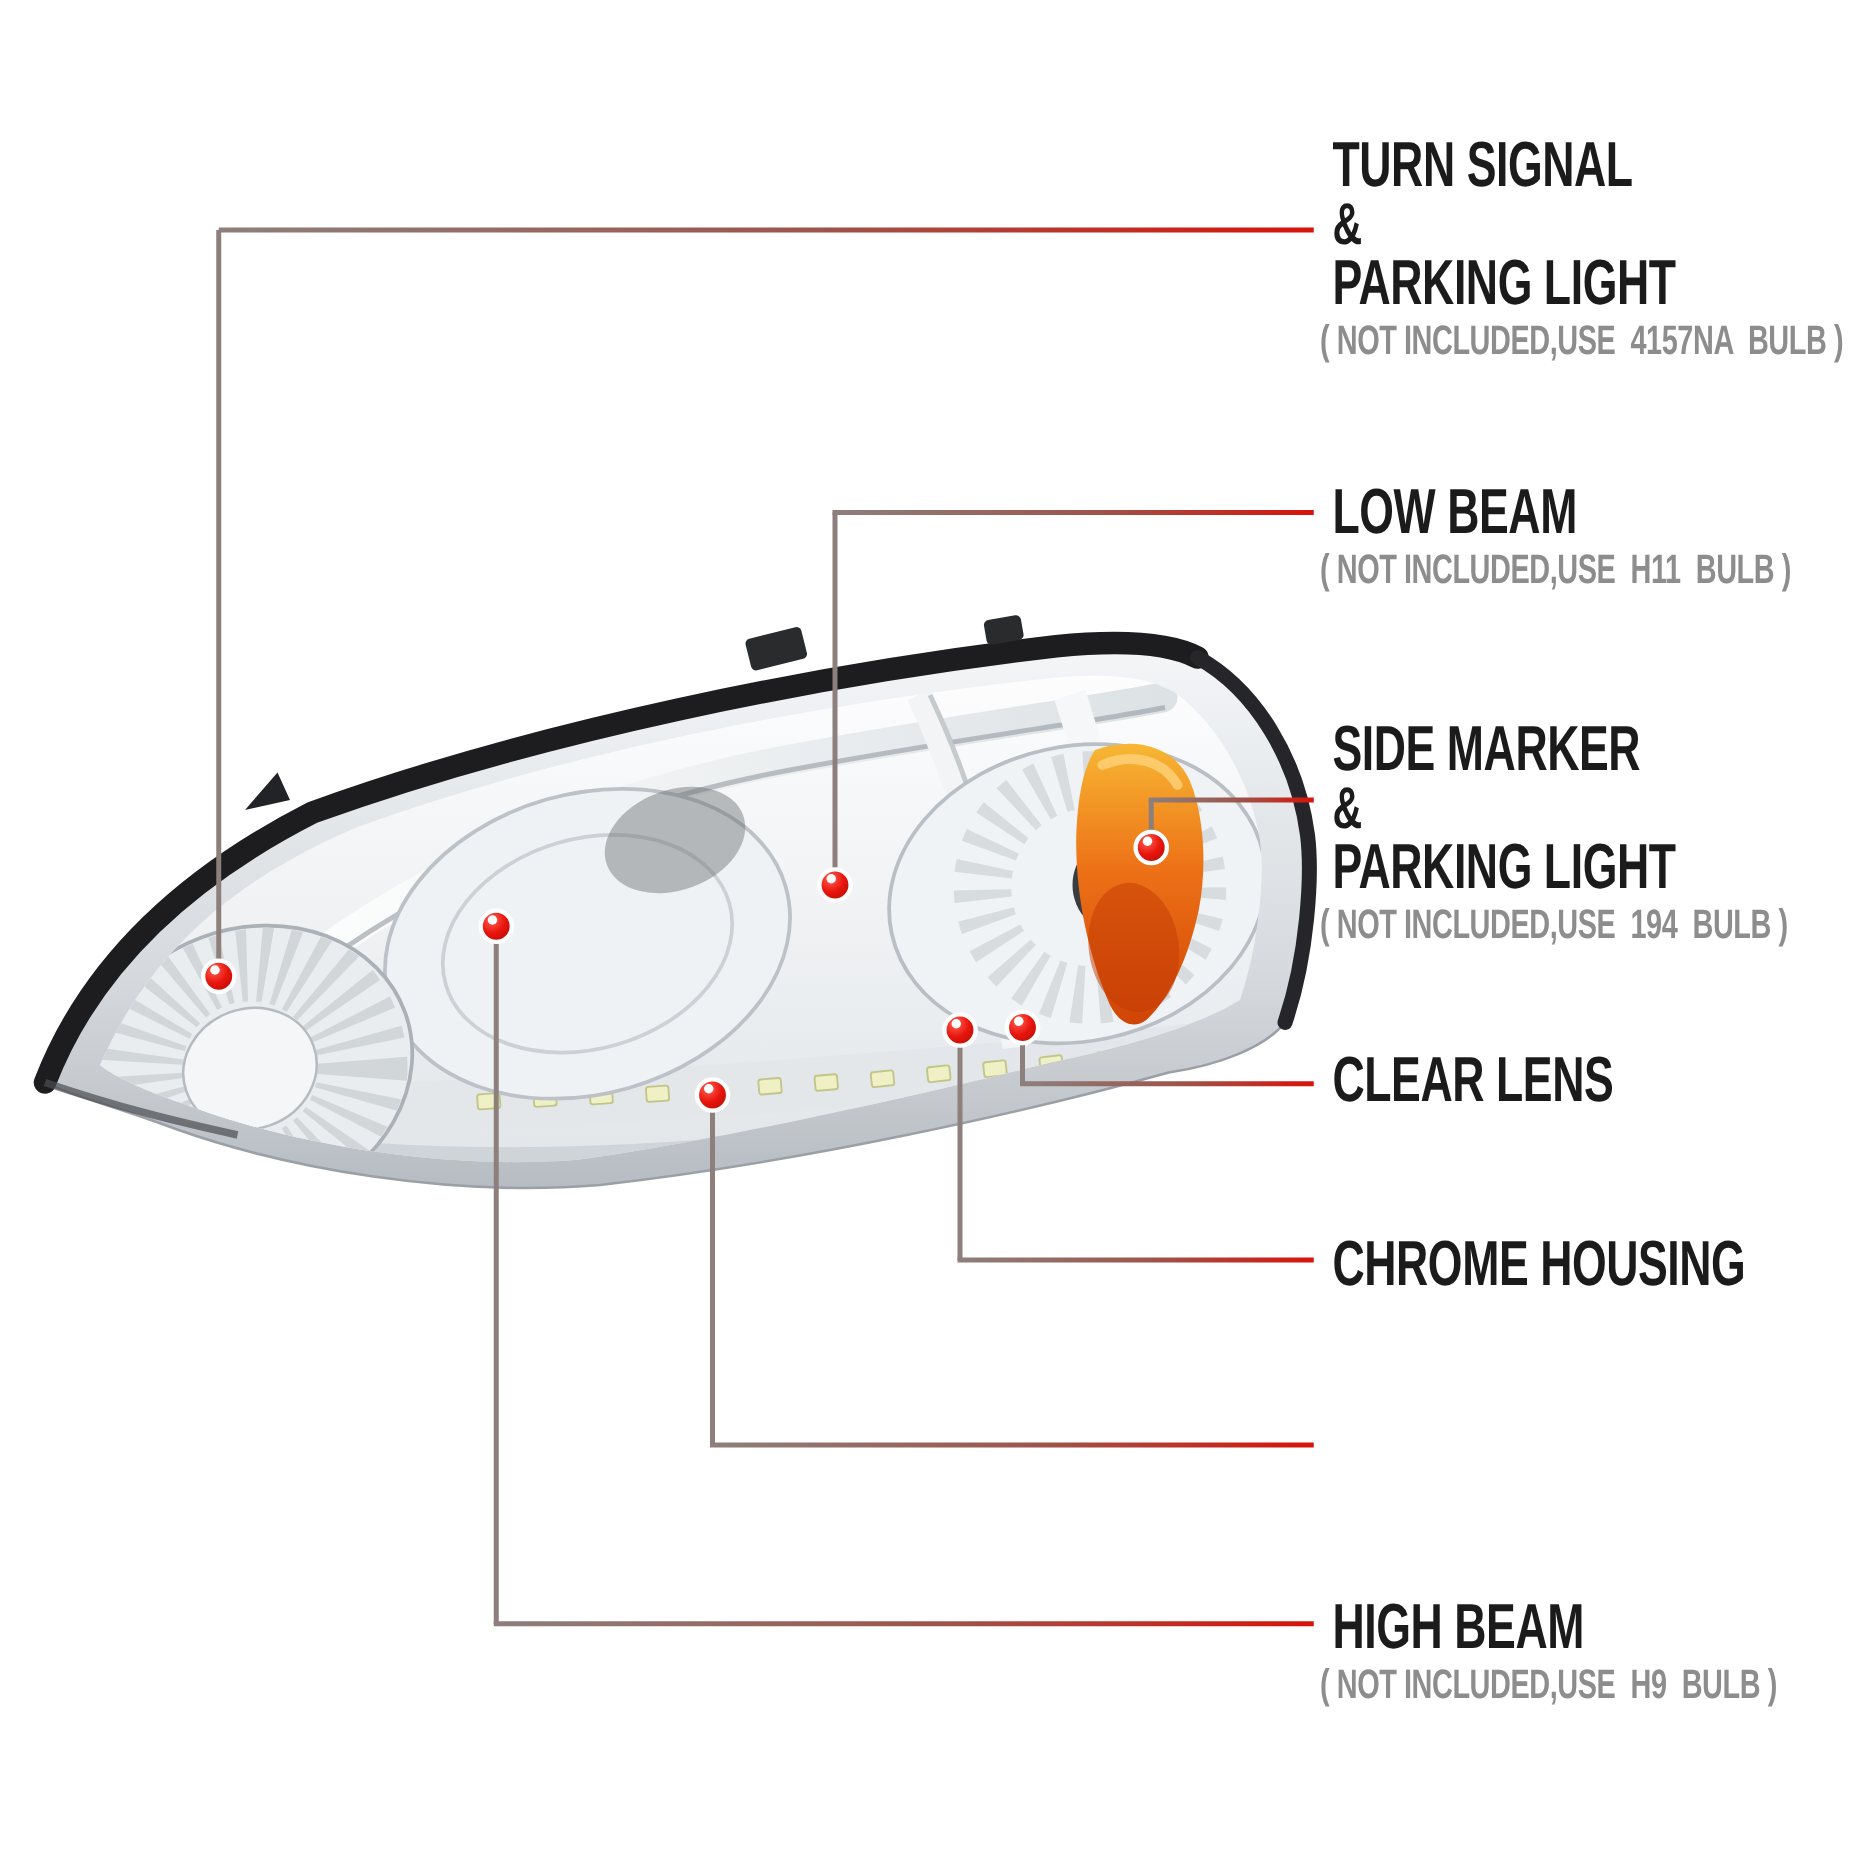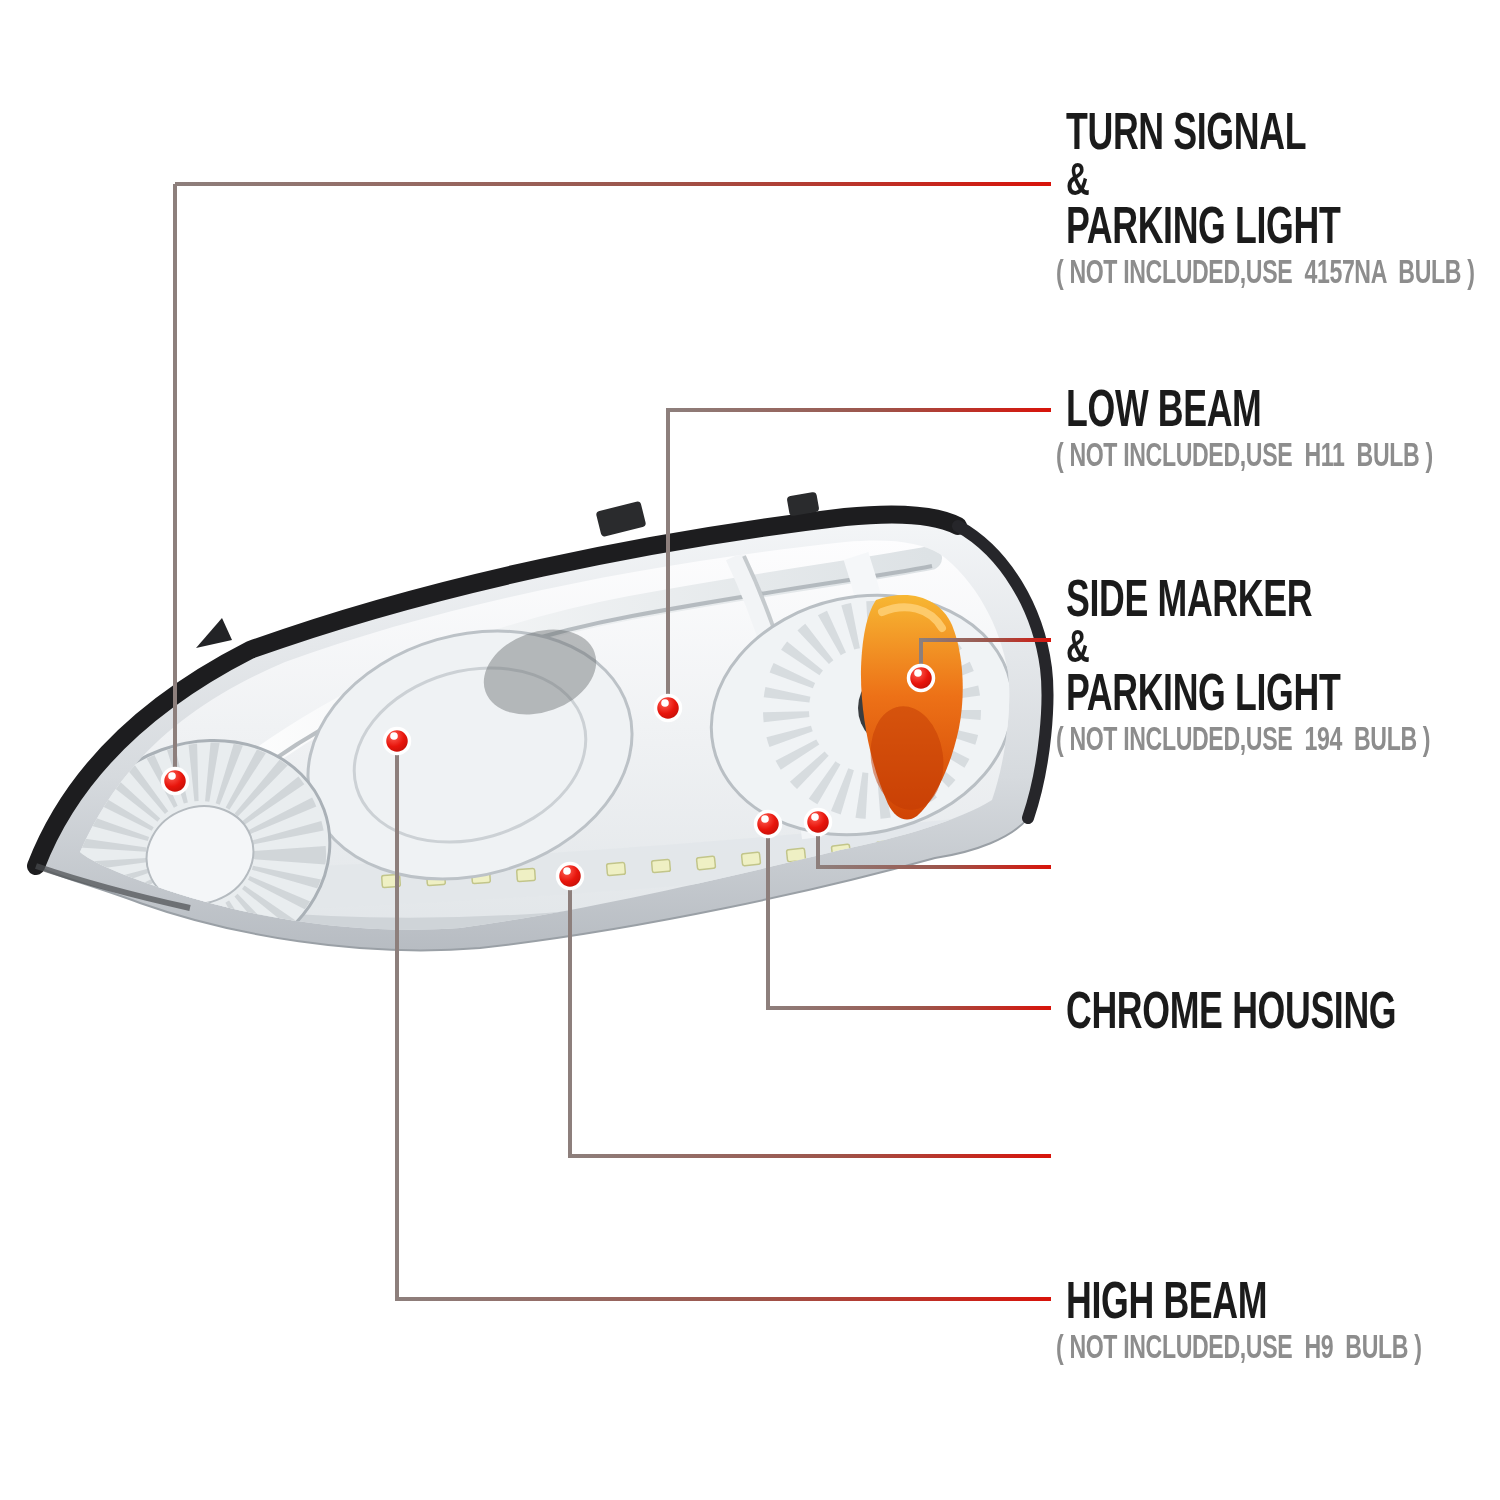"CLEAR LENS" div.callout-label { html: none -> <div> <div><span>CLEAR LENS</span></div> </div> }
